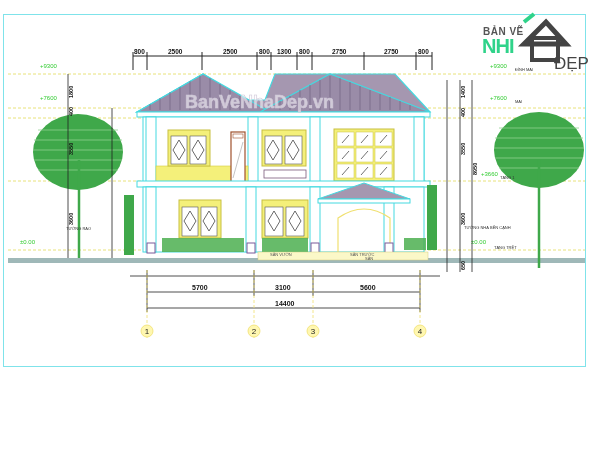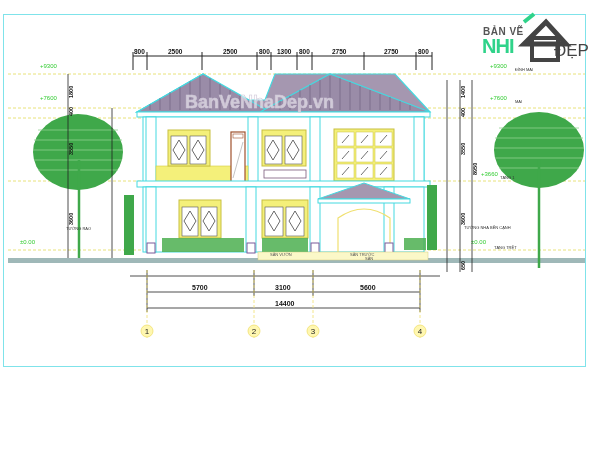"ĐẸP" .logo .dep { top: 27px -> 40px }
